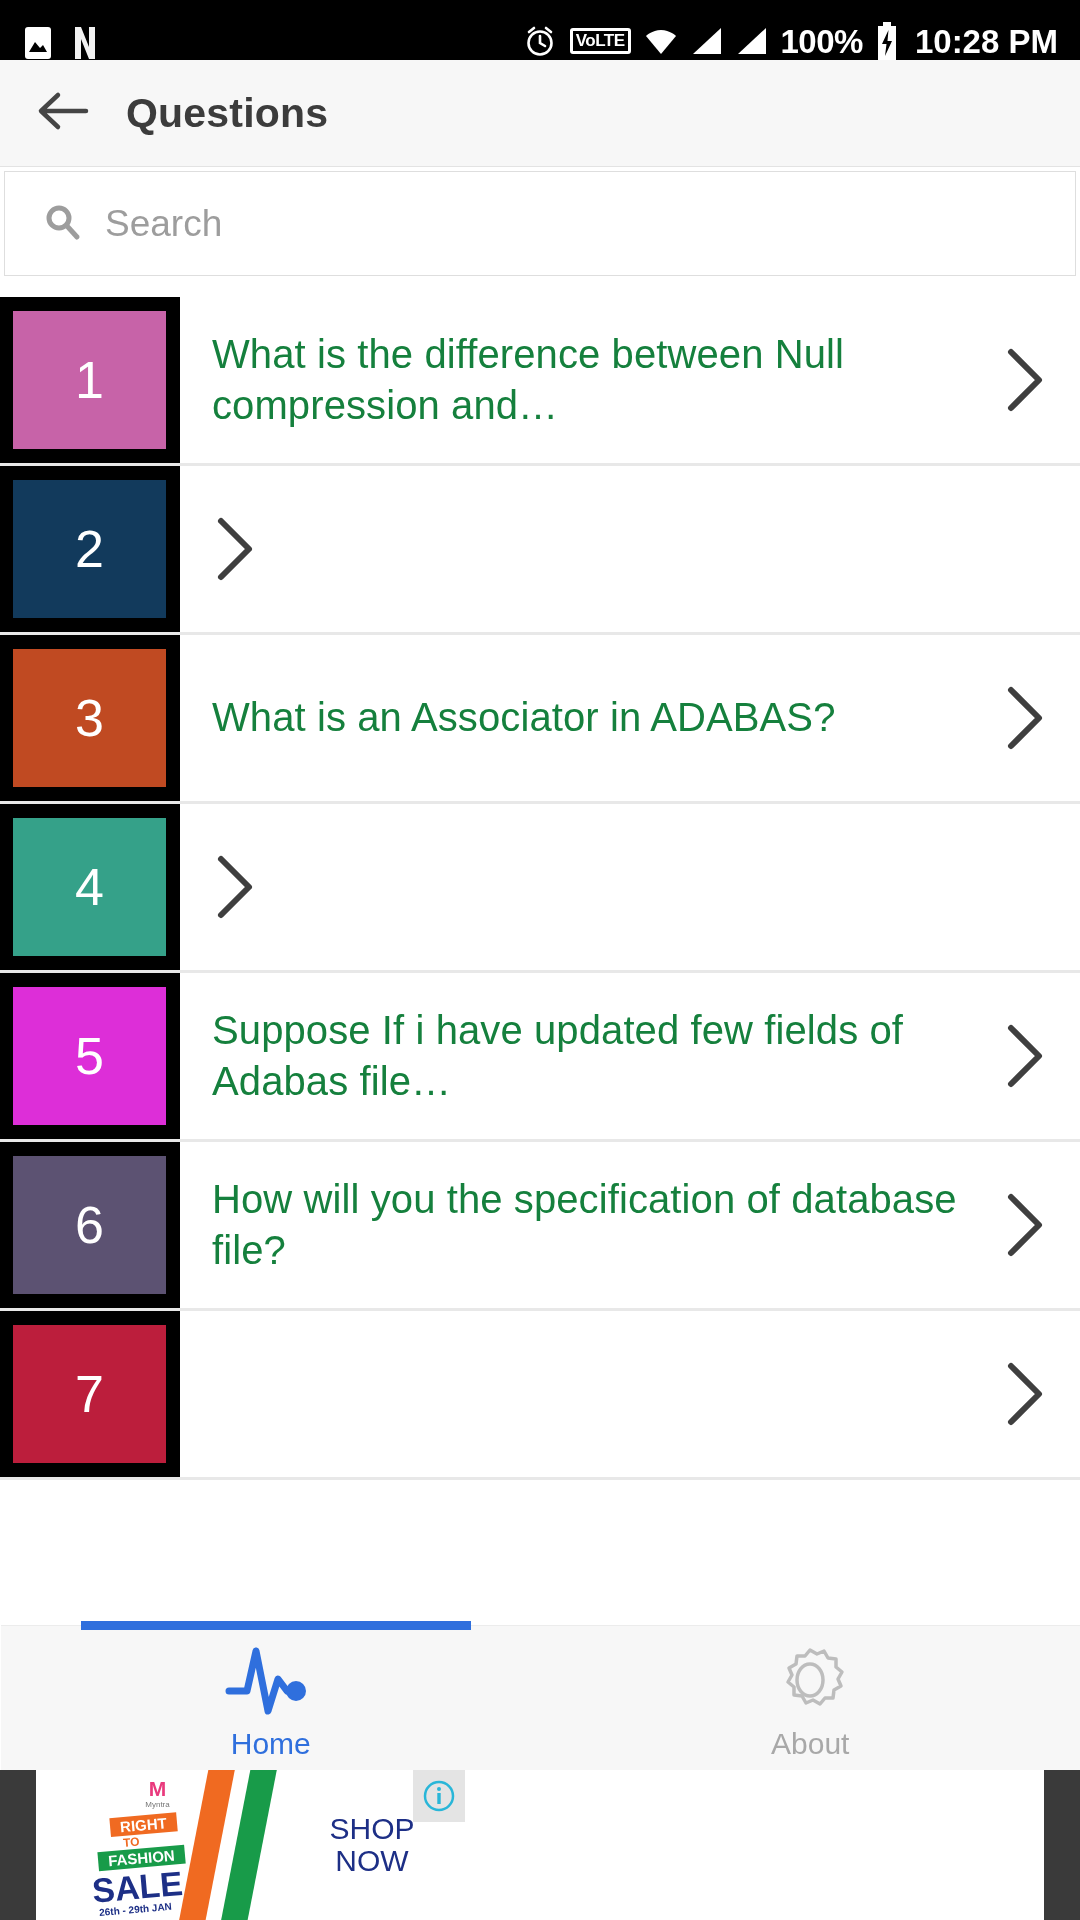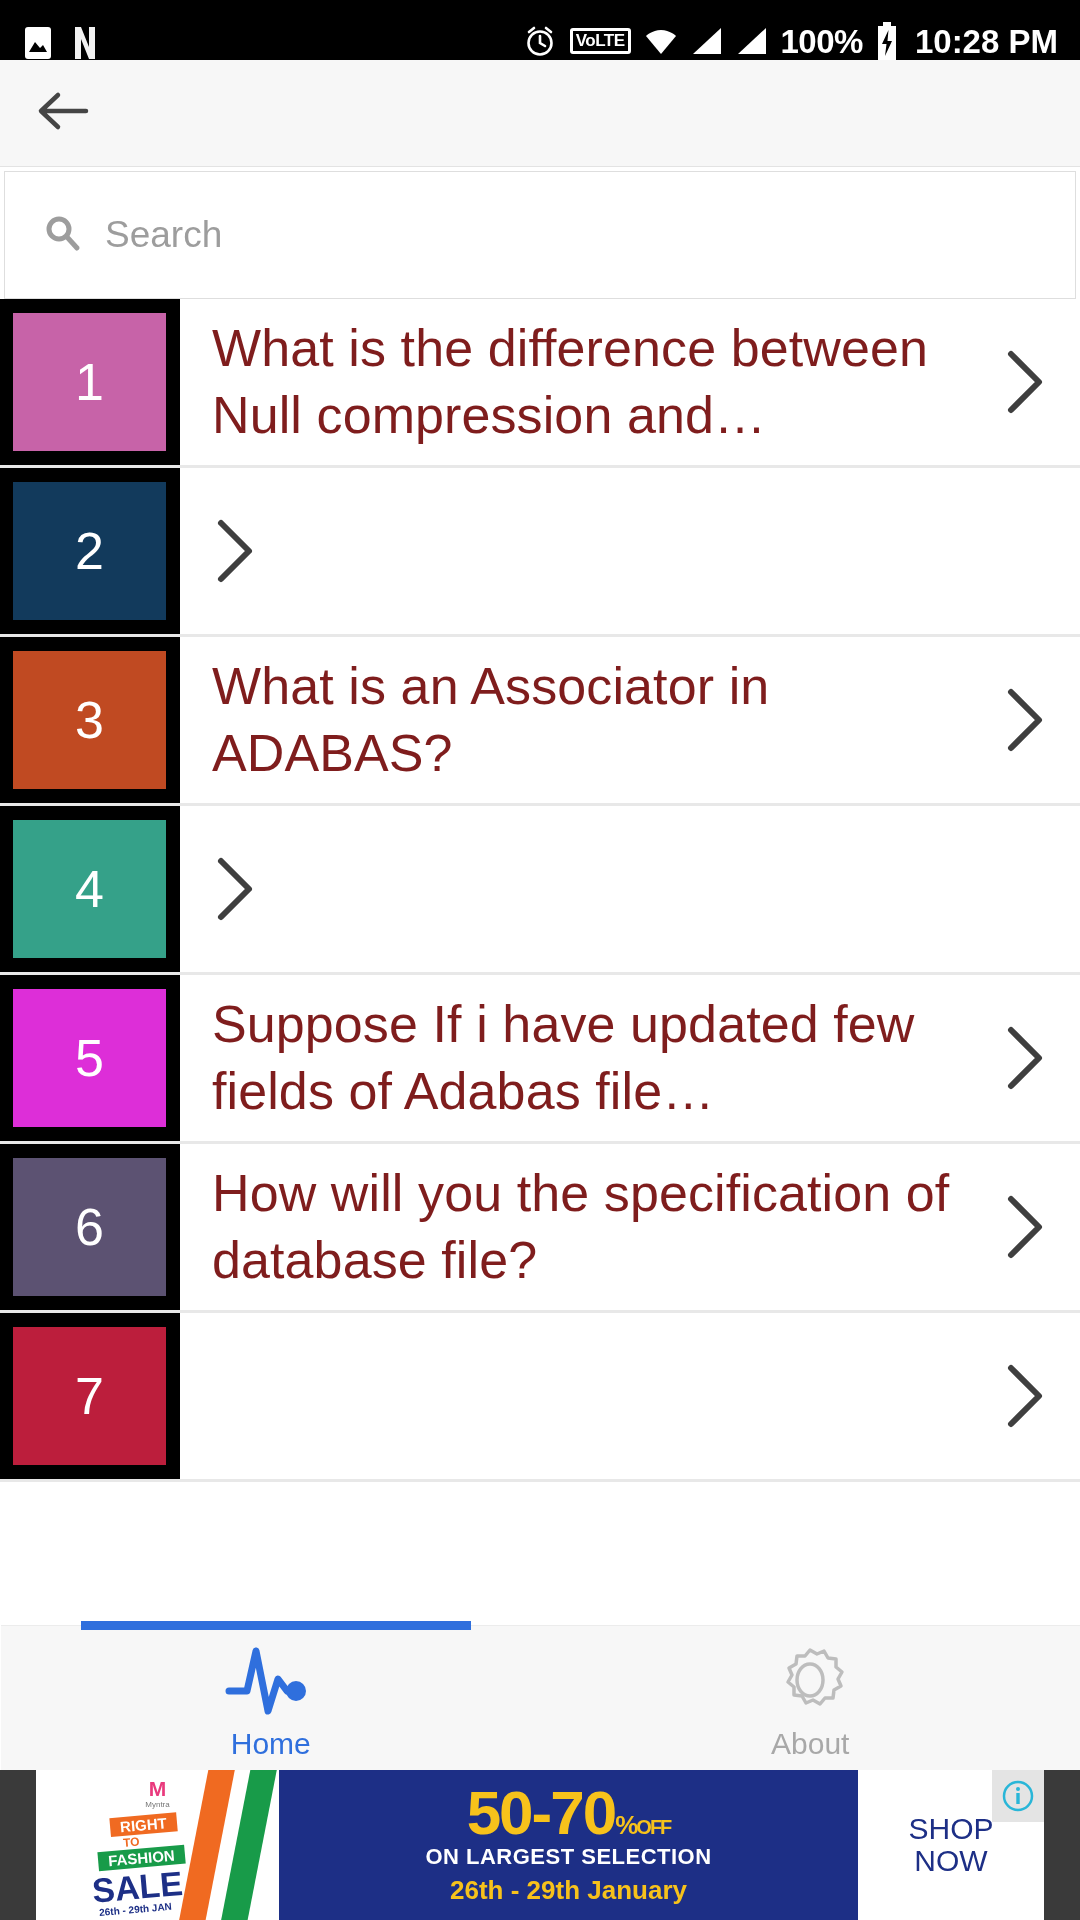"Questions" div.appbar-title { html: none -> <div>Questions</div> }
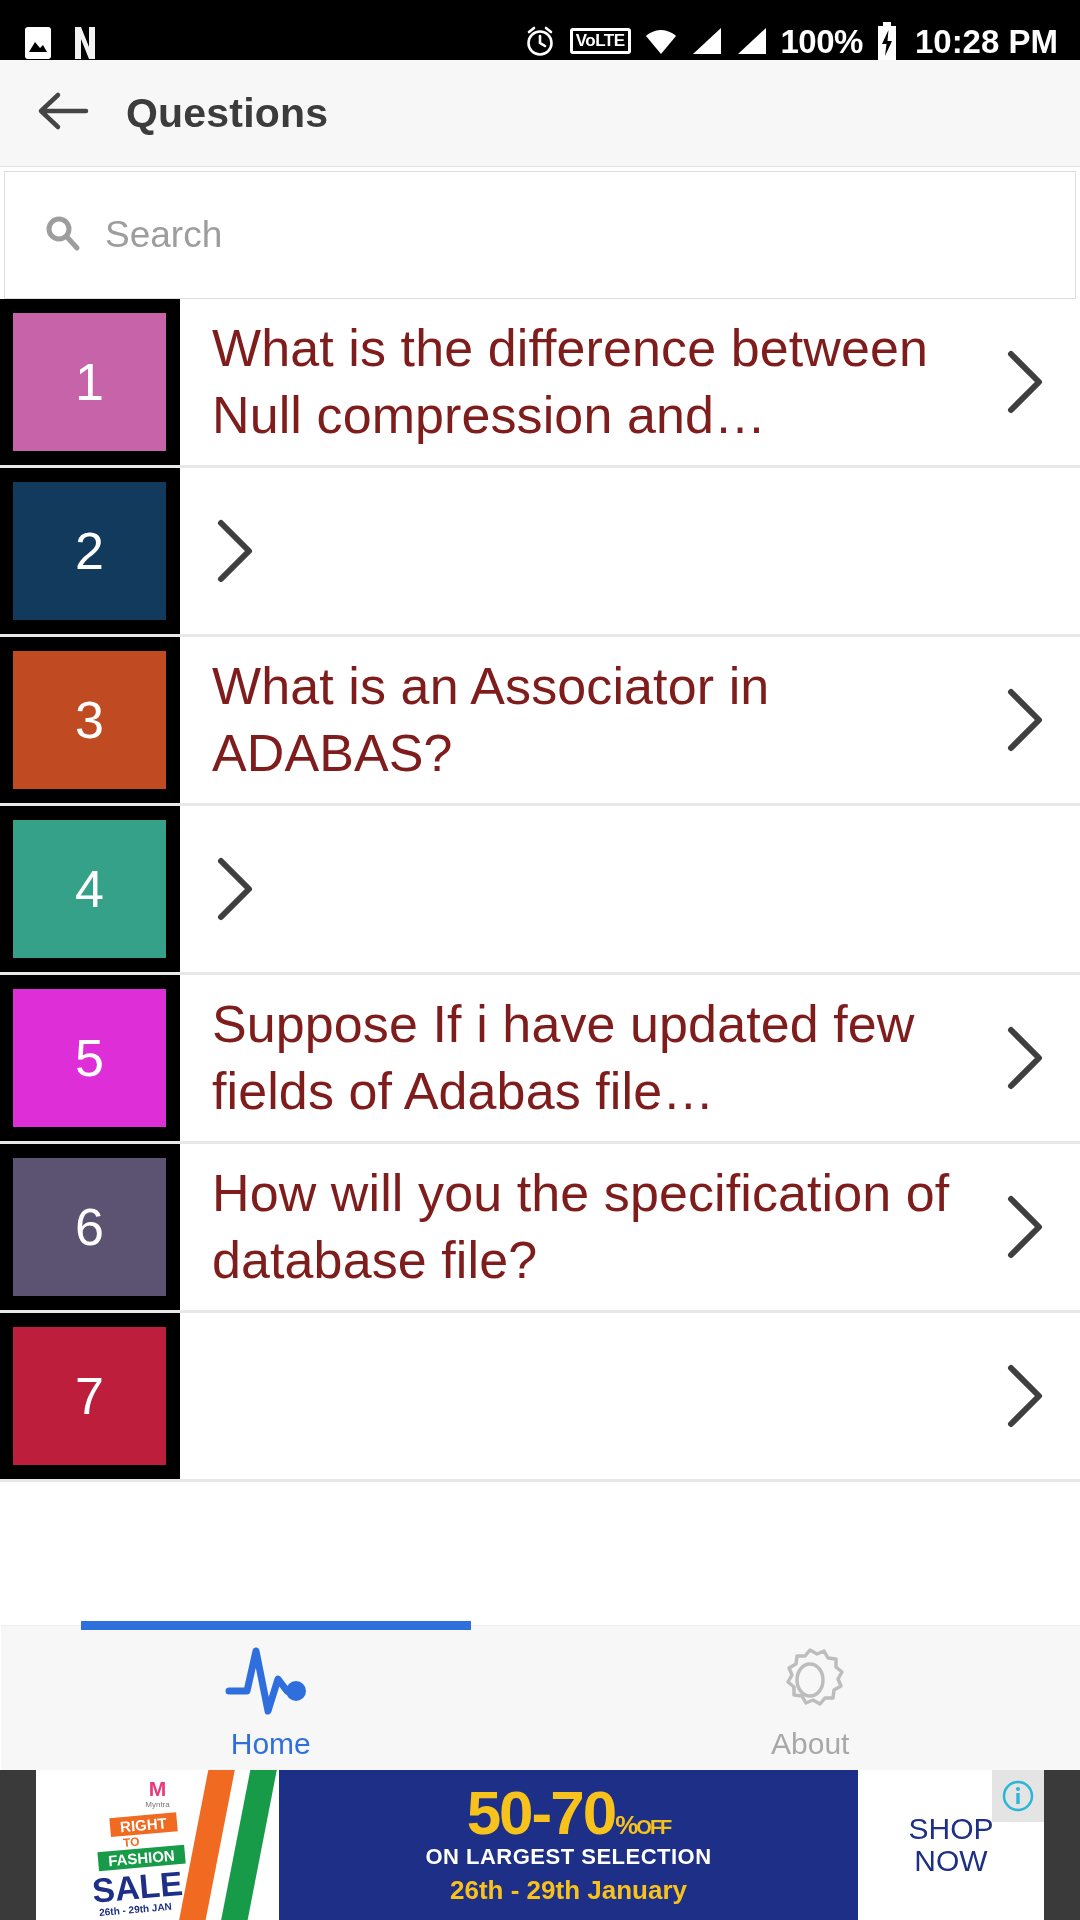"Search" .search-box { height: 128px -> 105px }
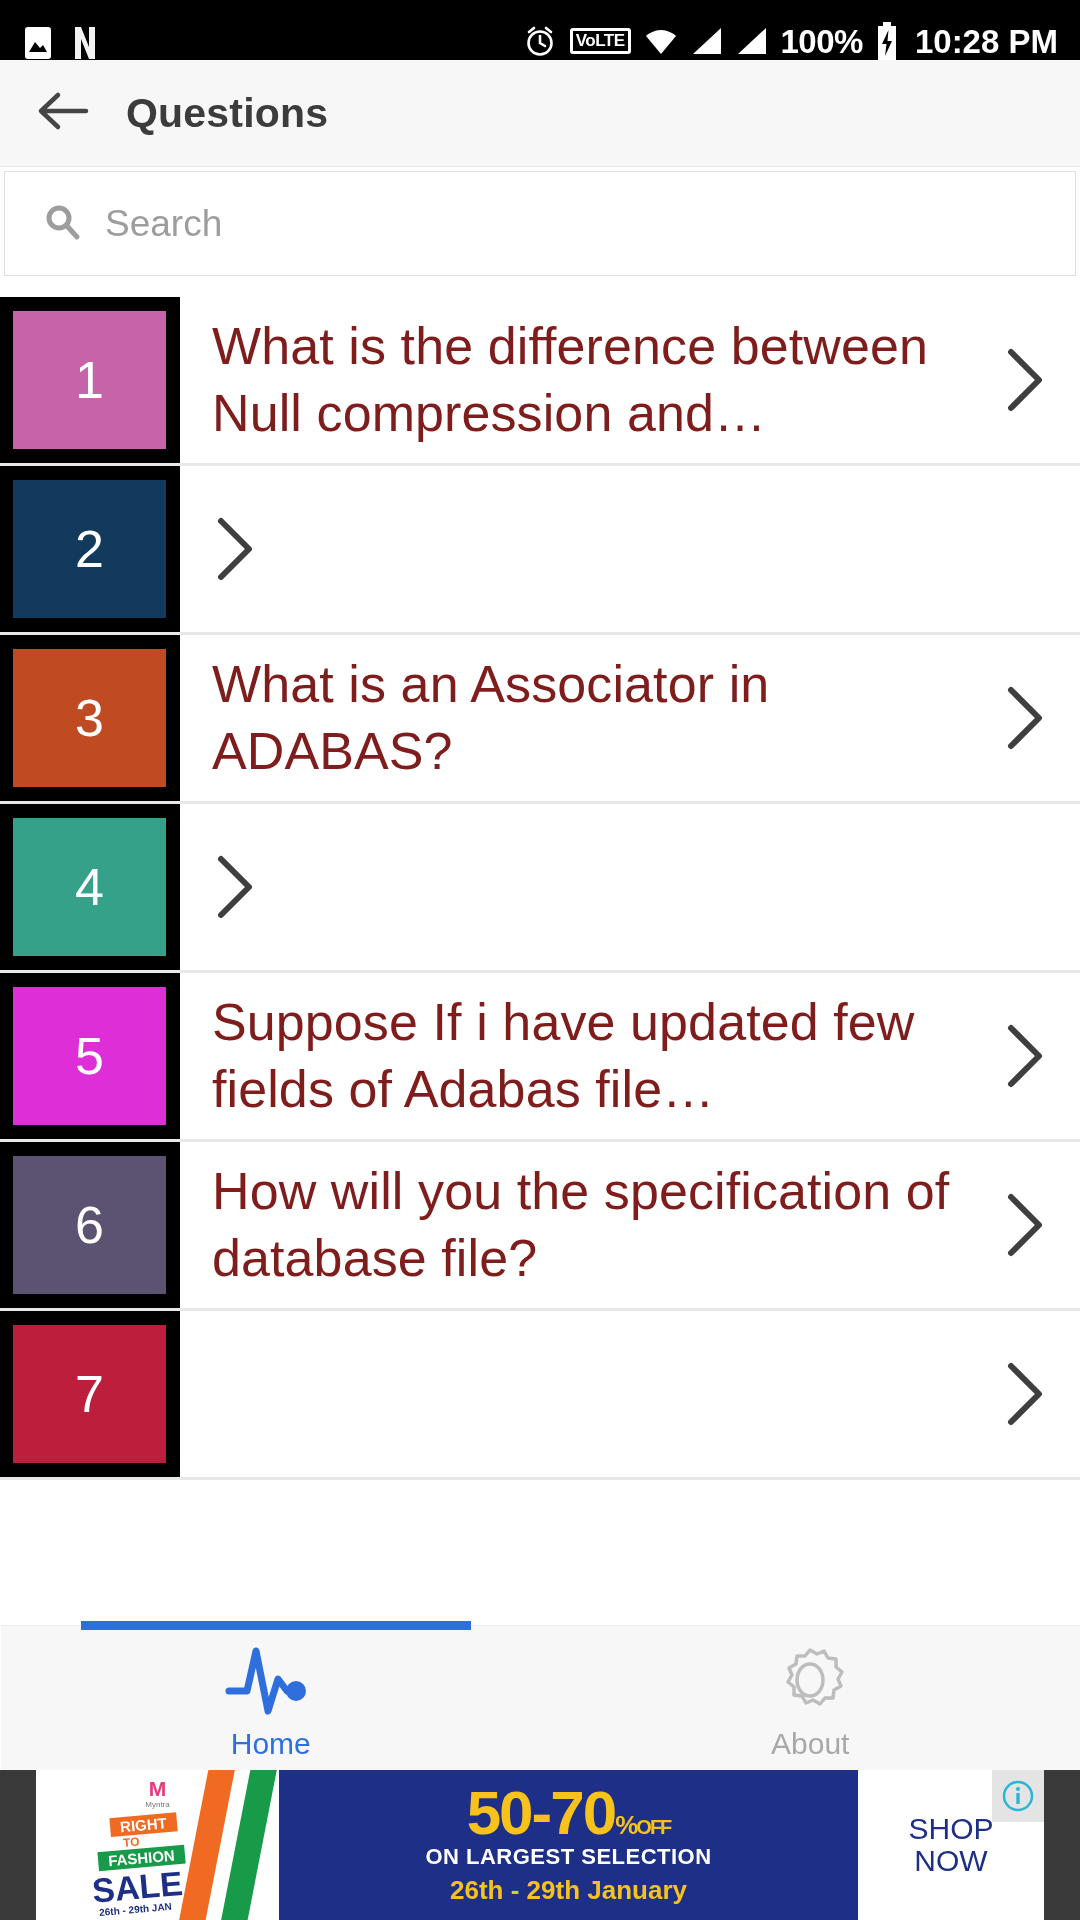"What is the difference between" .row-title { color: #7f1d1d -> #15803d; font-size: 52px -> 40px }
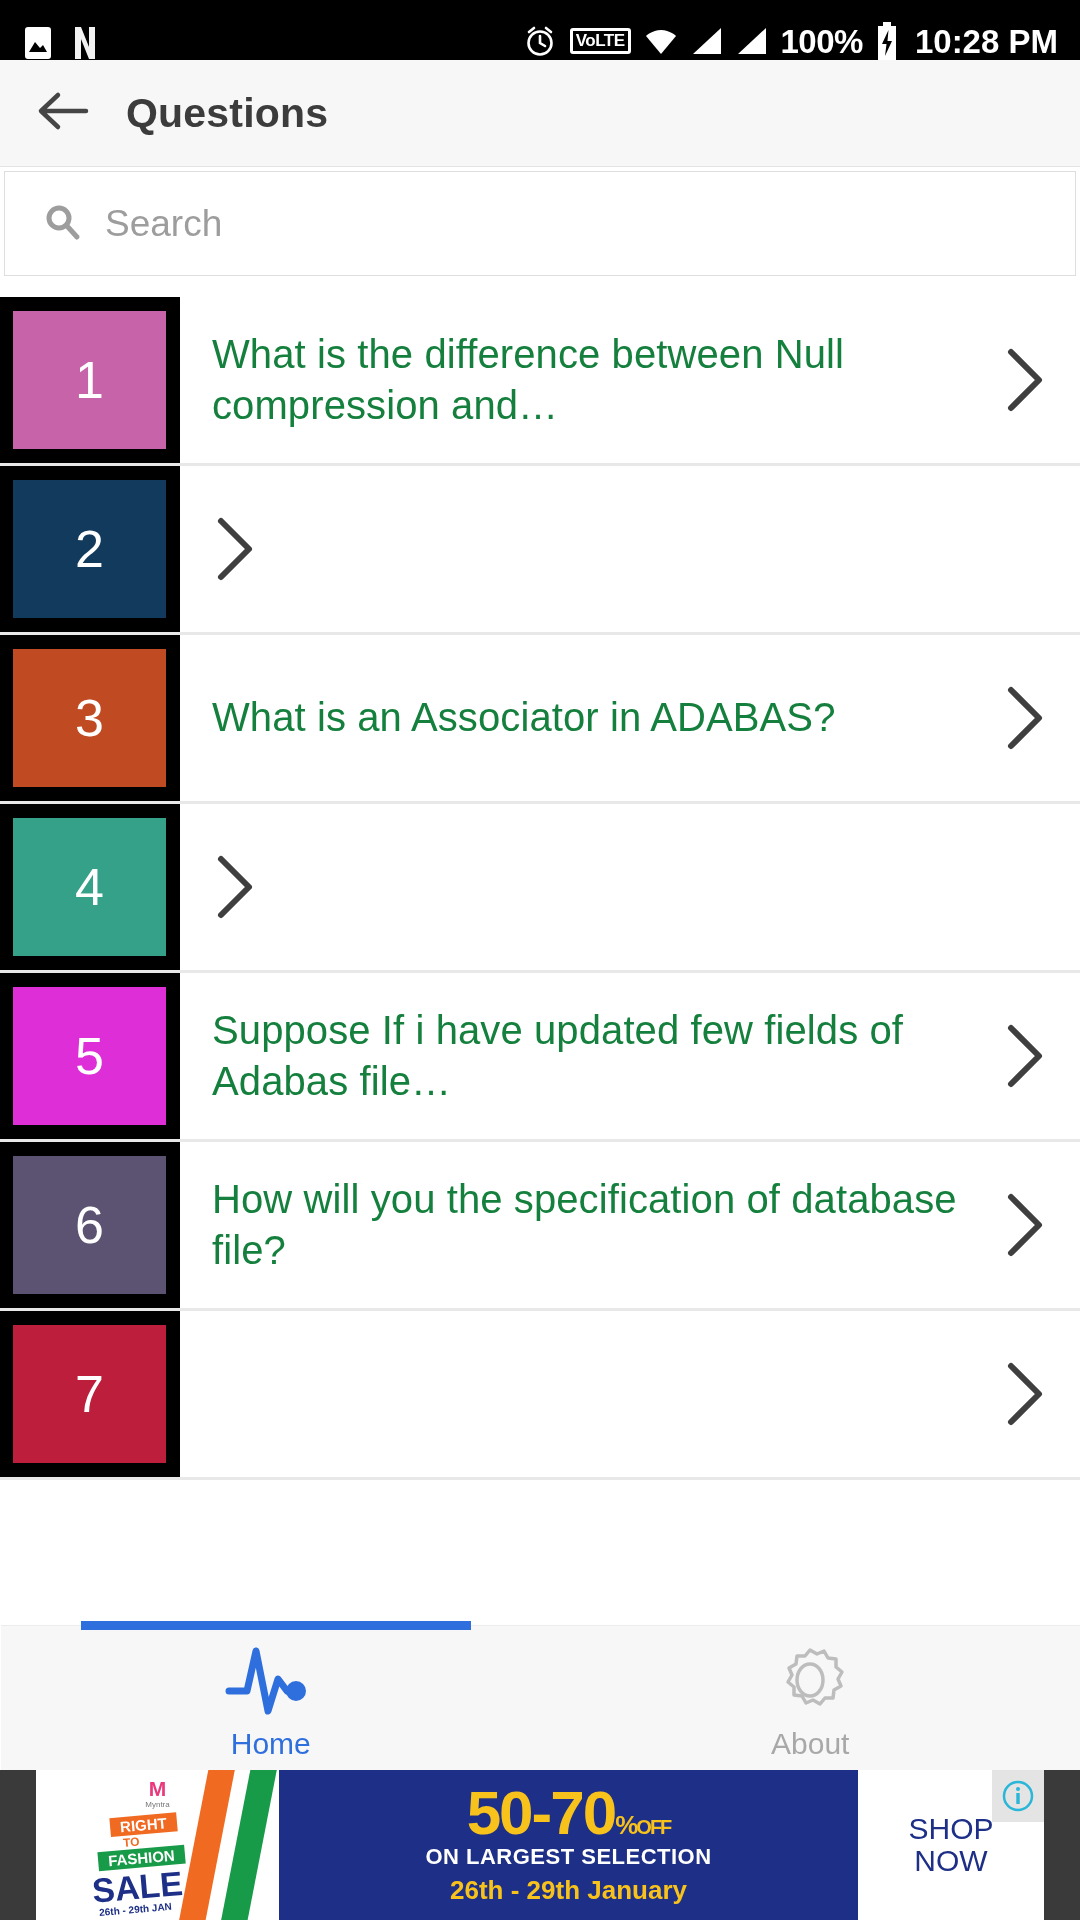"50-70%OFF" div.ad-mid { html: <div> <div> <span>50-70</span><small>%</small><span>OFF</span> </div> <div>ON LARGEST SELECTION</div> <div>26th - 29th January</div> </div> -> none }
